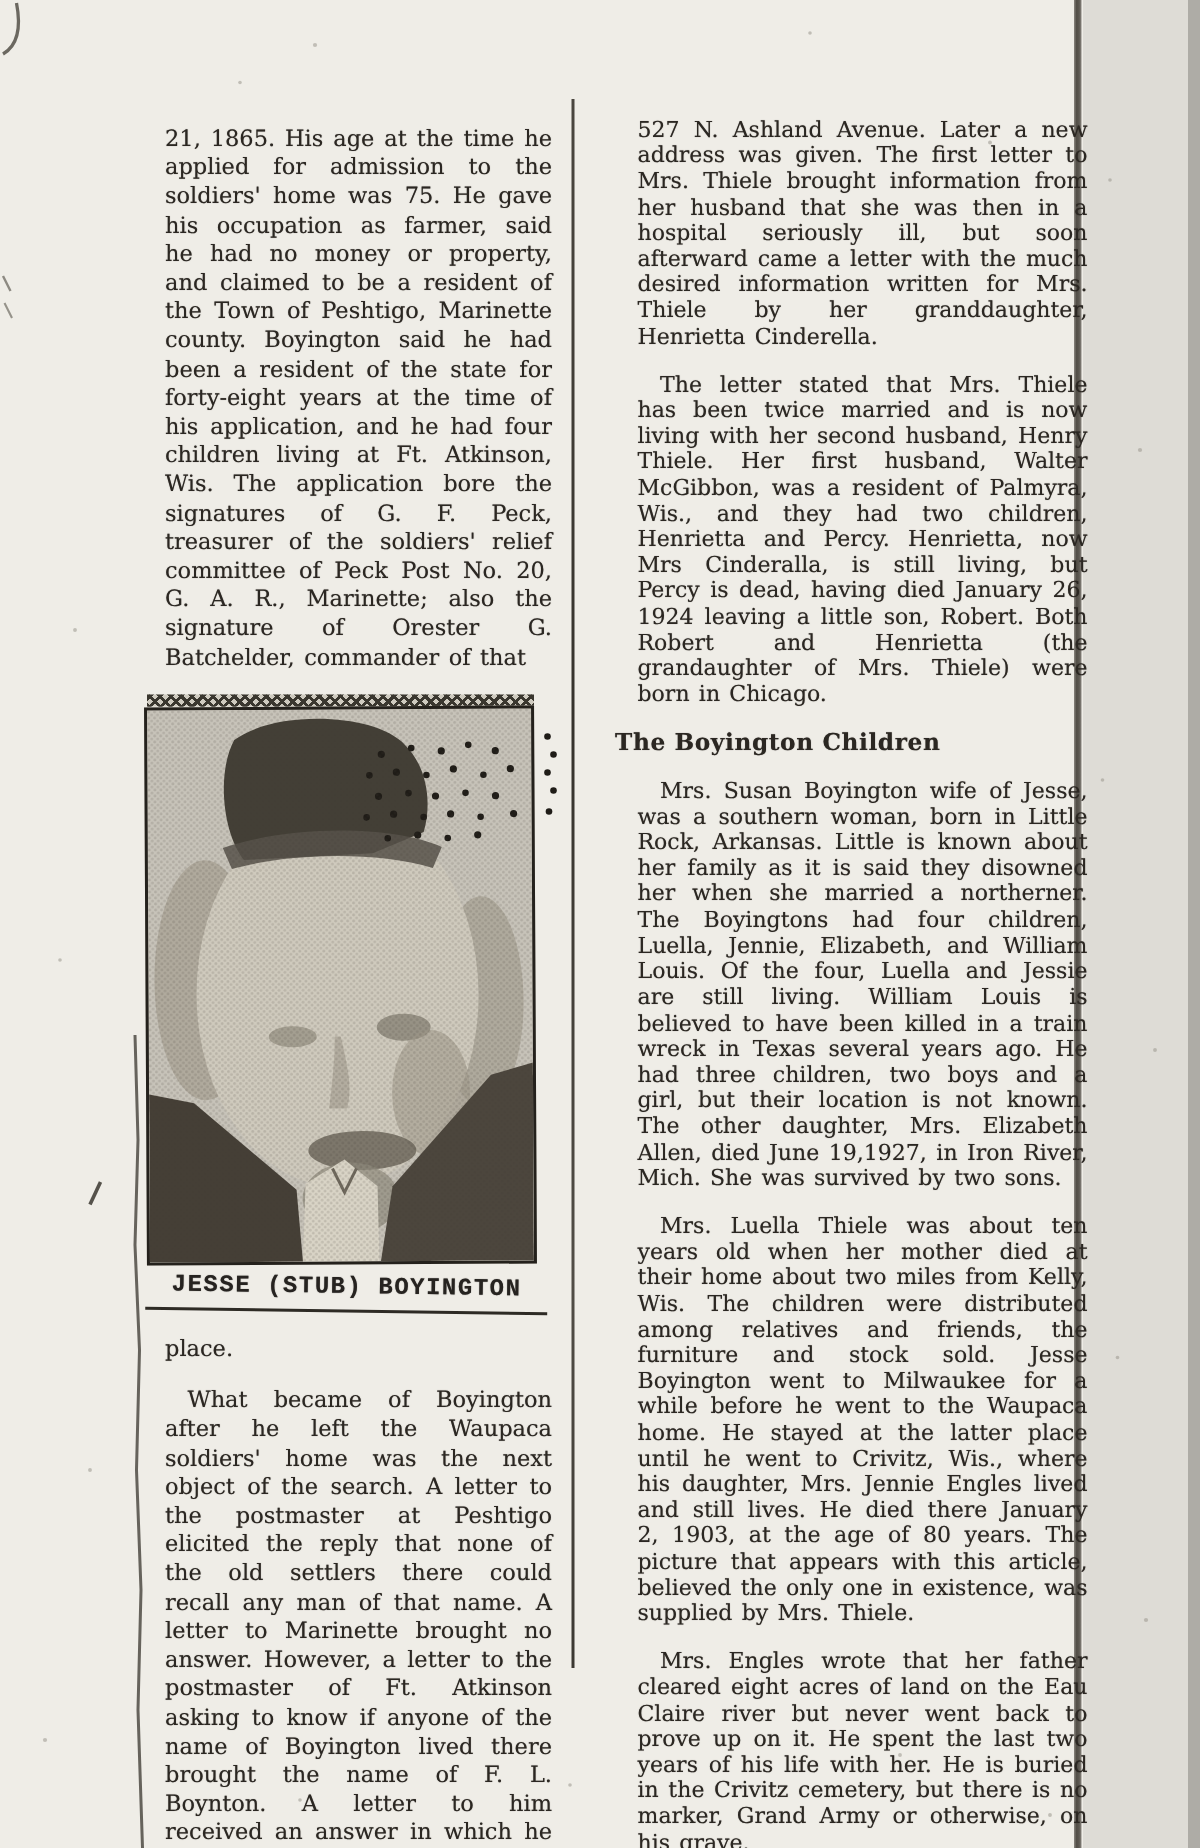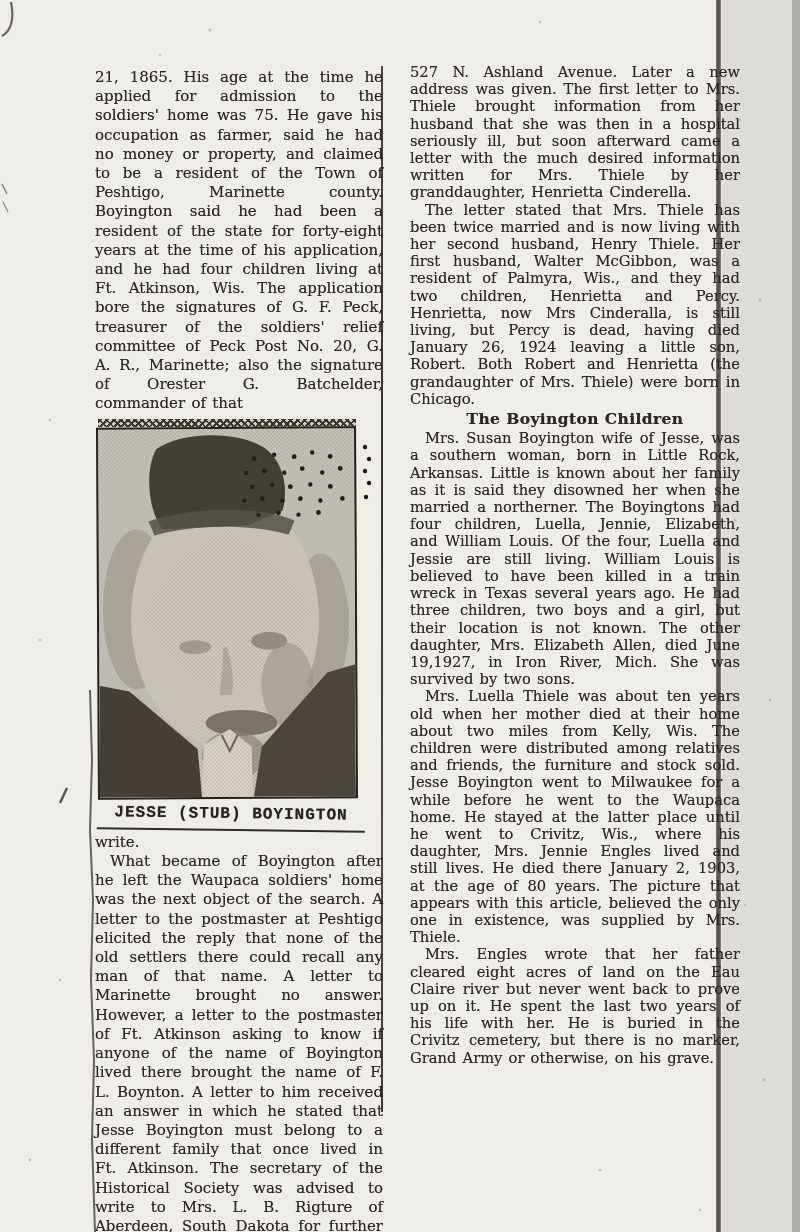"21, 1865. His age at" .t { margin: 0 -> 15px }
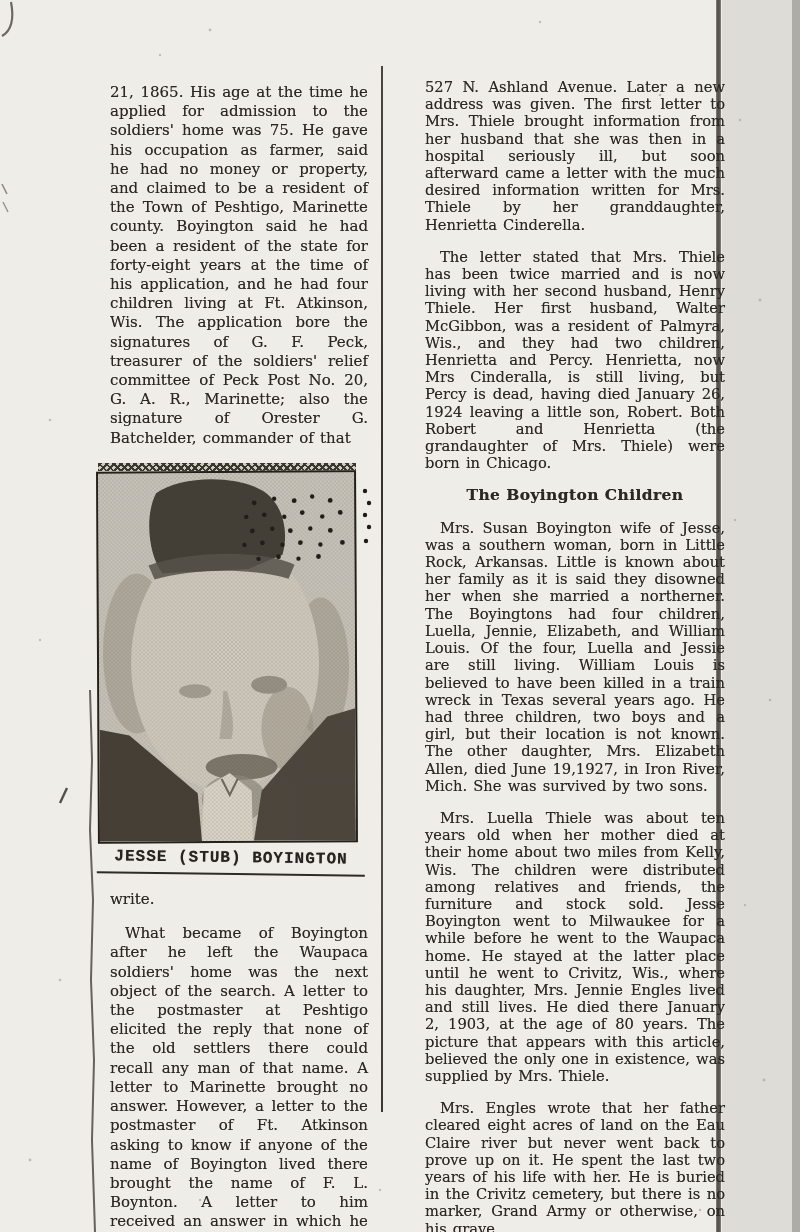"The Boyington Children" .subhead { text-align: center -> none }
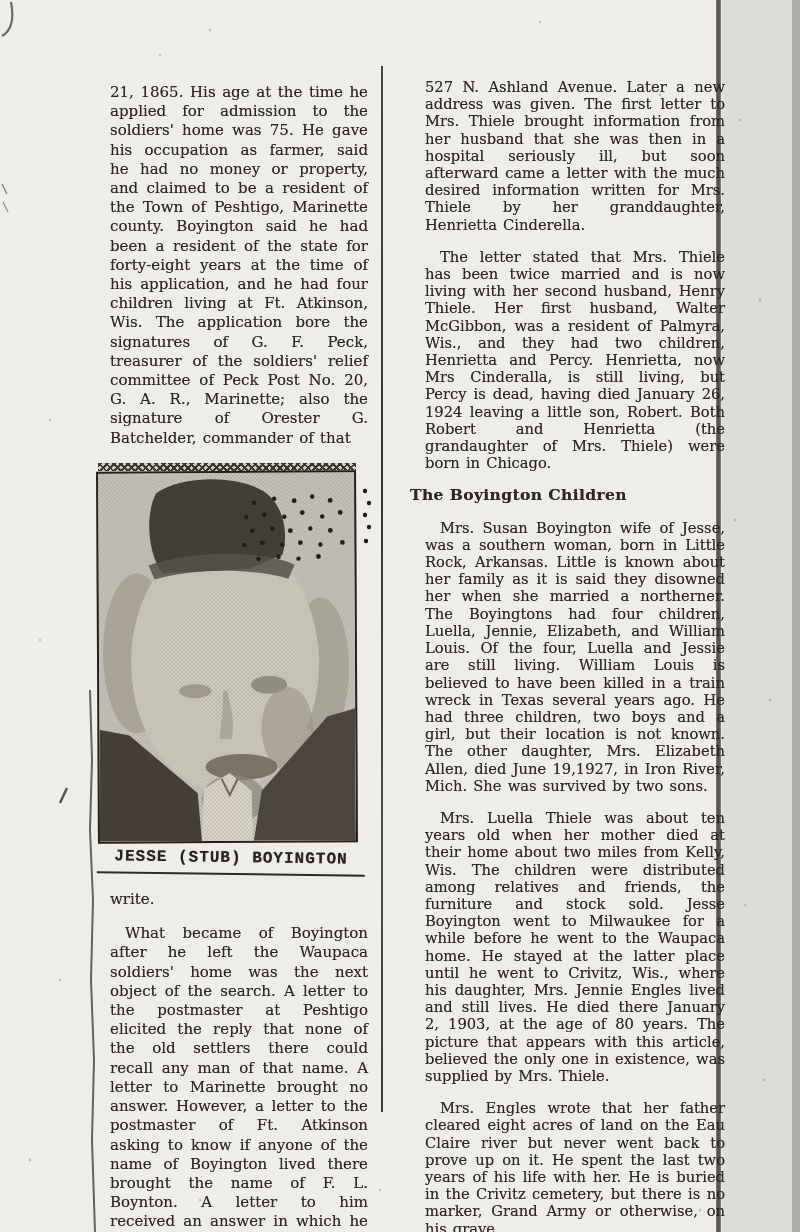"write." p.t { text: write -> place }
